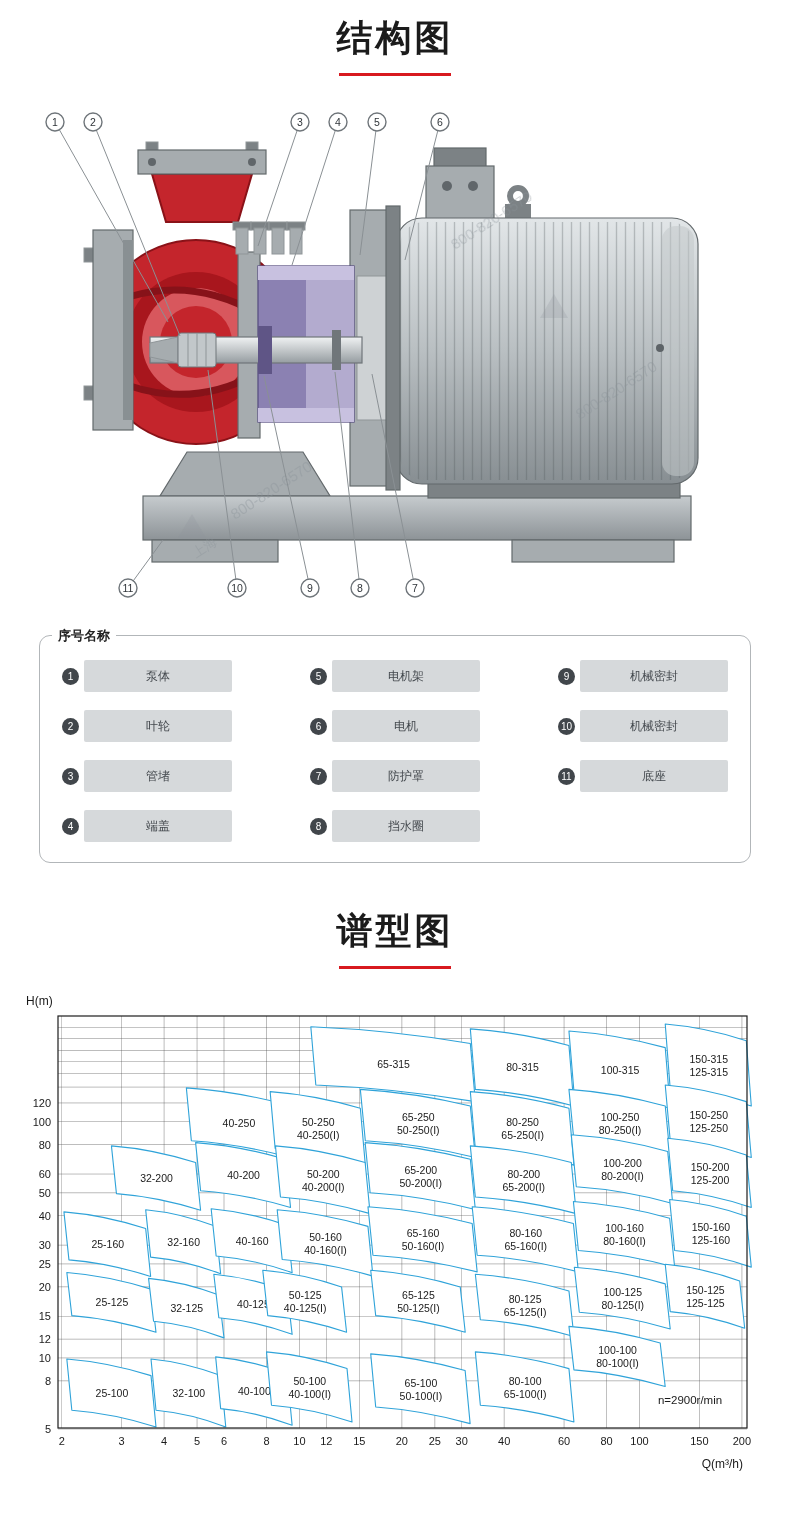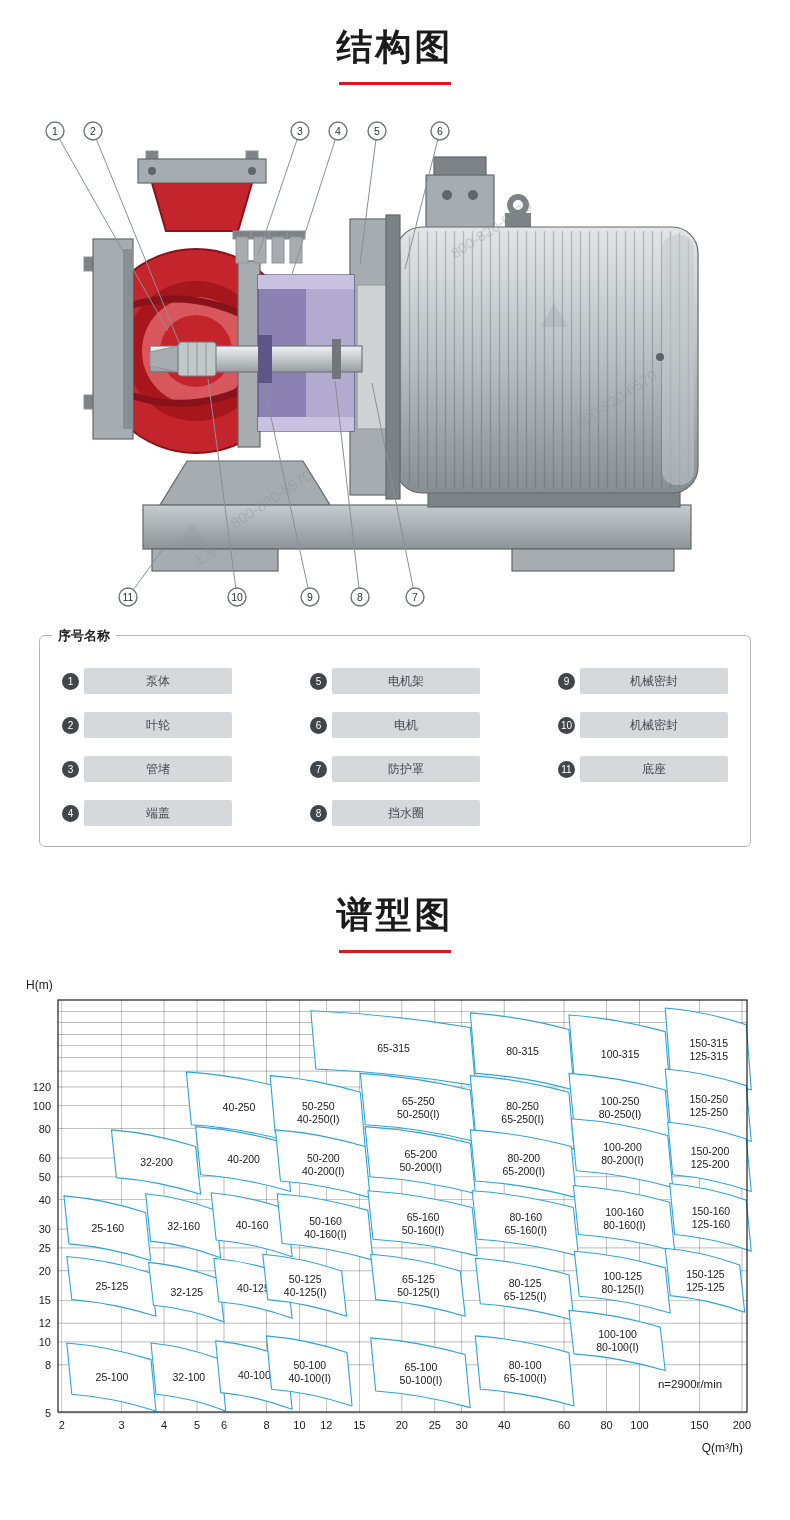"结构图" .sec-title { padding-top: 23px -> 14px }
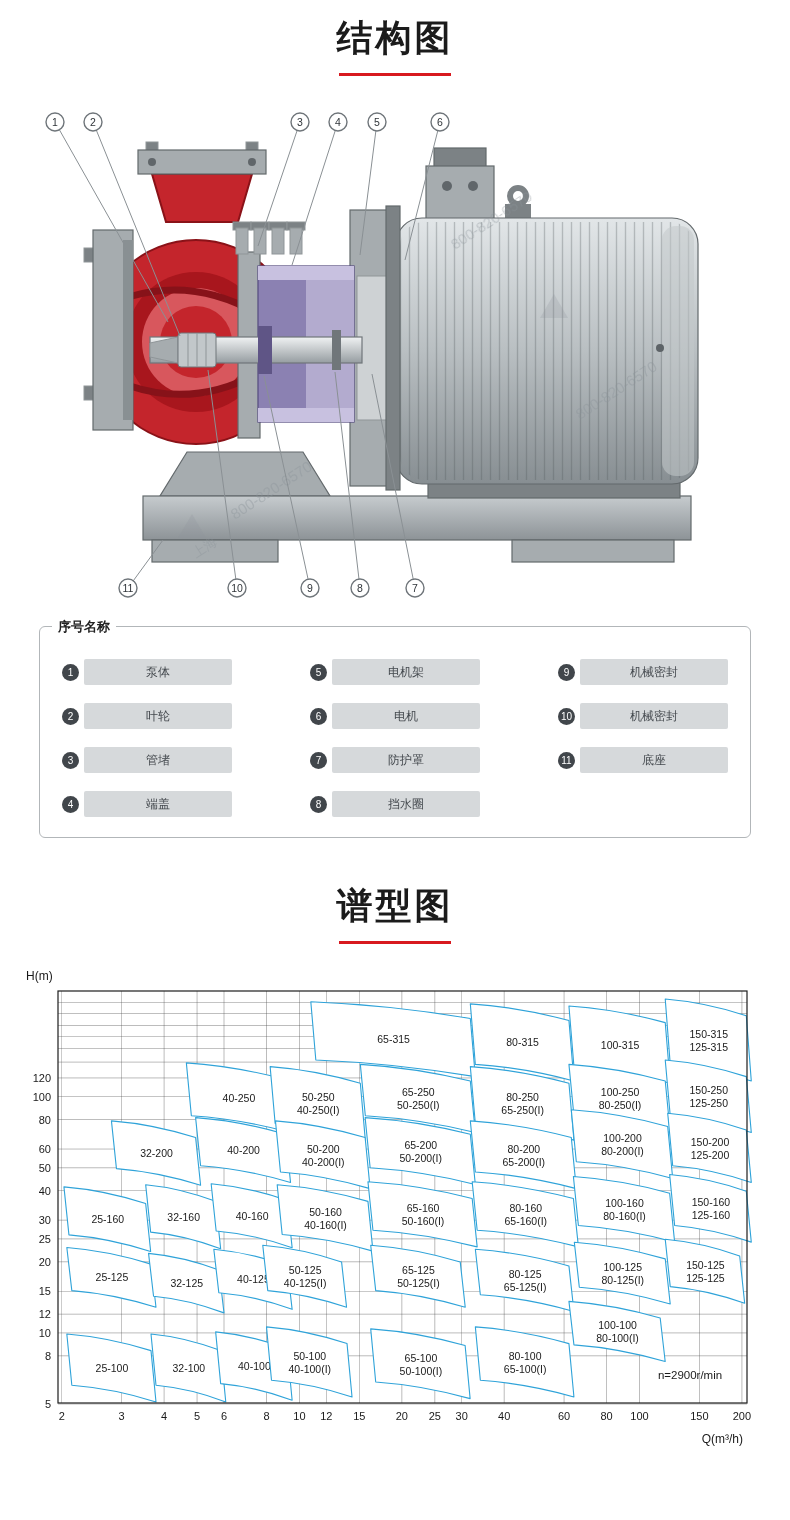"序号名称" .legend { border-radius: 6px -> 11px; margin: 16px auto 0 -> 25px auto 0; padding: 32px 22px 20px -> 24px 22px 20px }
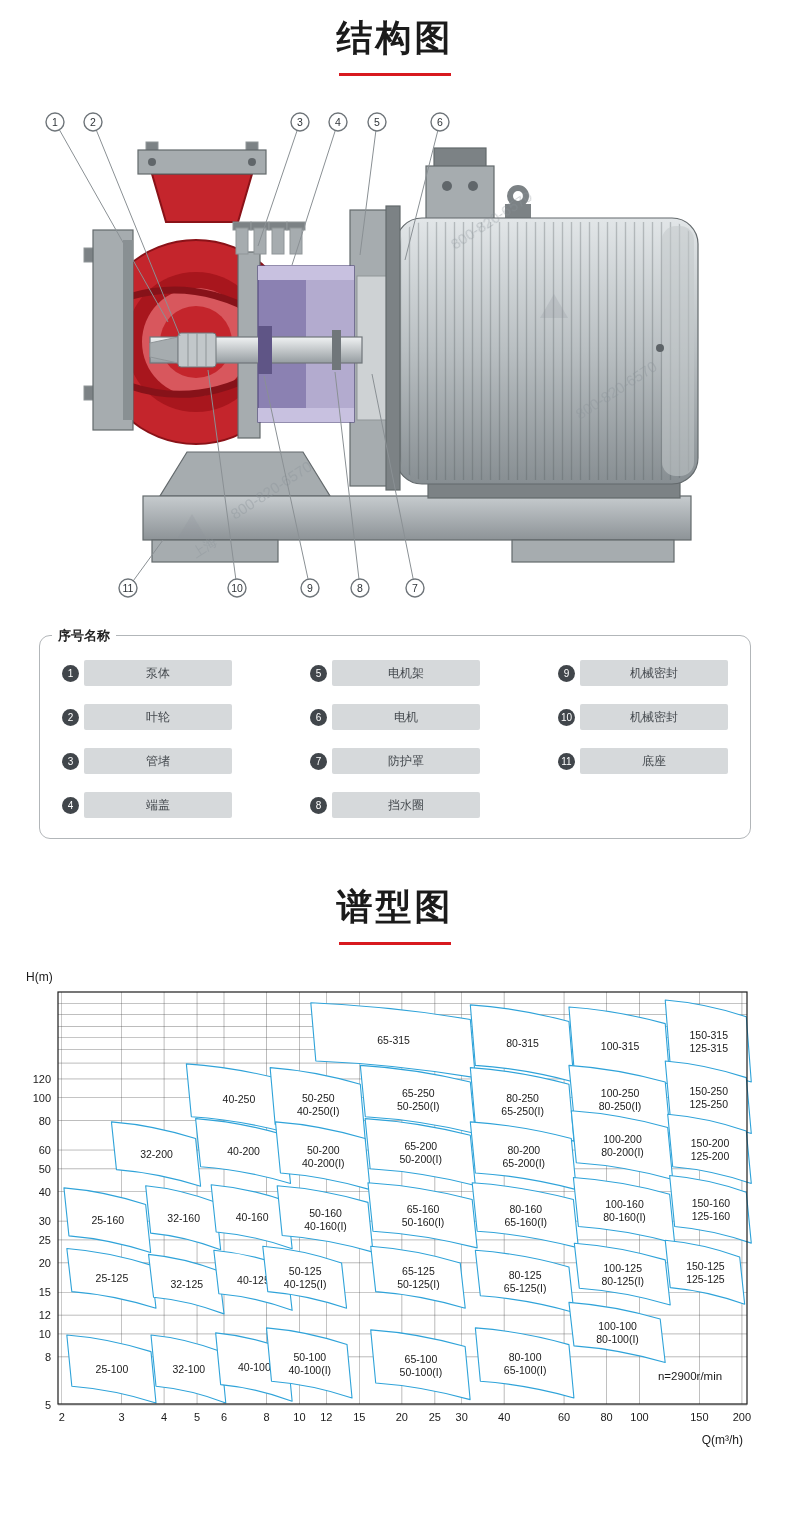"泵体" .bar { height: 26px -> 32px }
